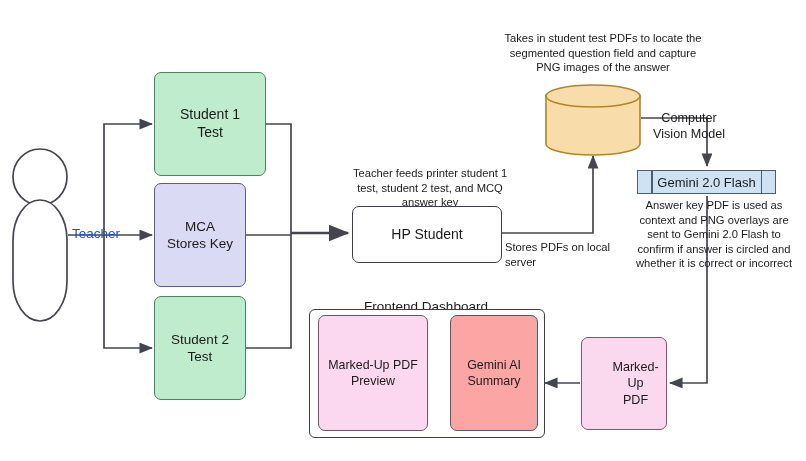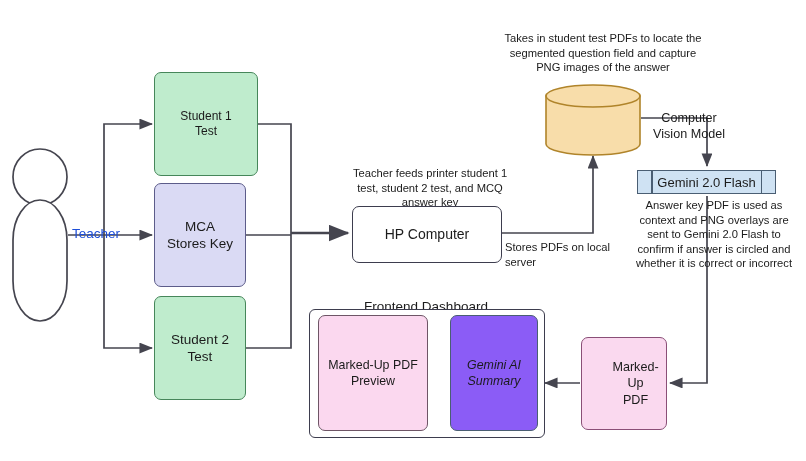"Student 1" div.node { font-size: 12px -> 14px; width: 104px -> 112px }
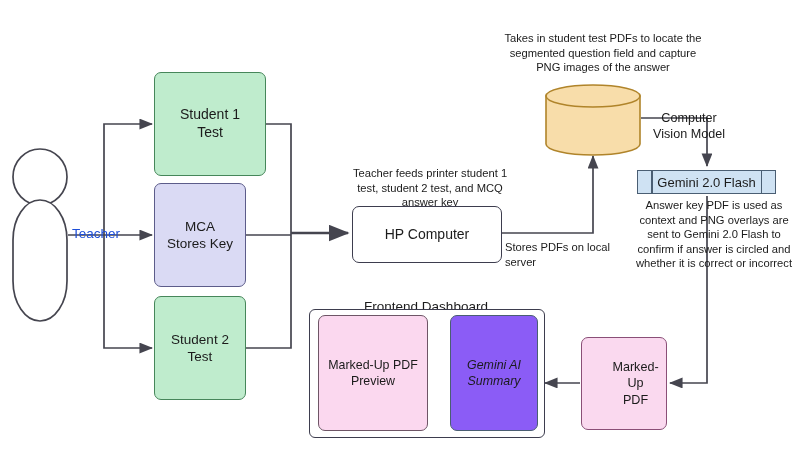"HP Computer" span.lbl { text: Computer -> Student }
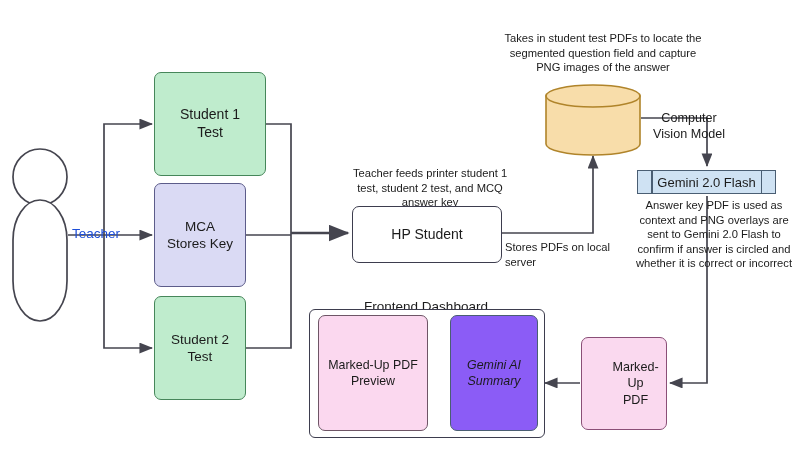"Gemini AI" .panel.blue { background: #8b5cf6 -> #fca5a5; font-style: italic -> none }
